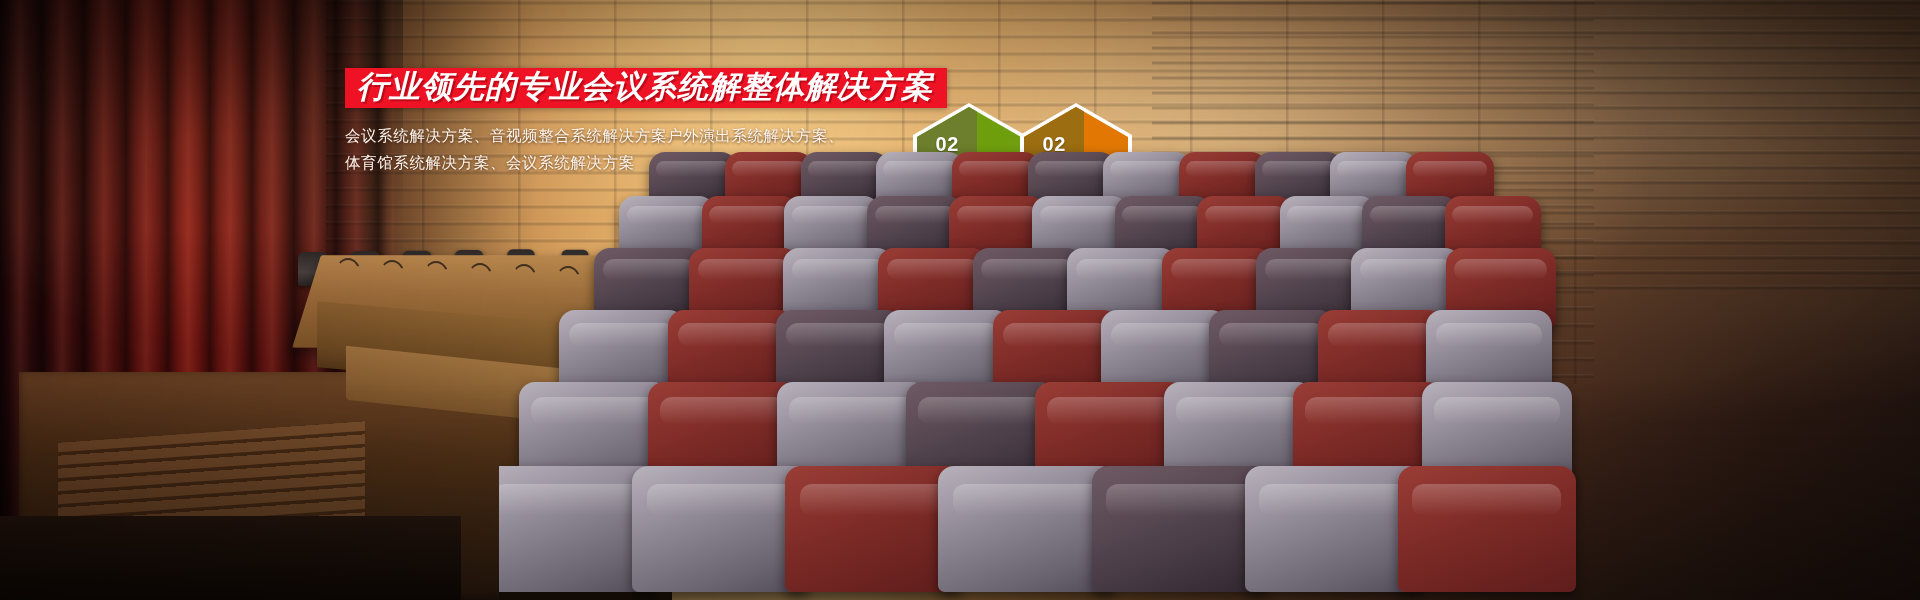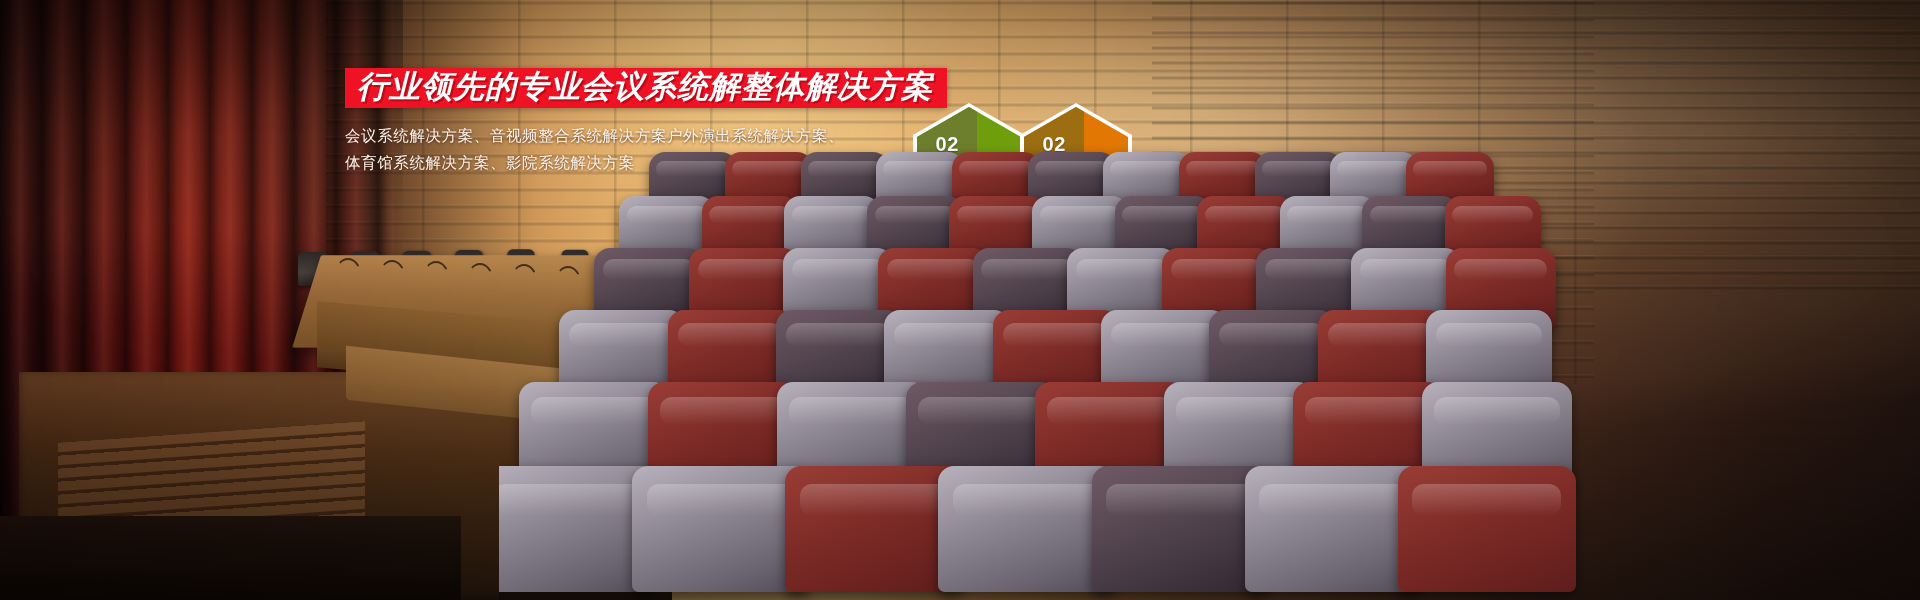"体育馆系统解决方案、影院系统解决方案" span { text: 影院 -> 会议 }
